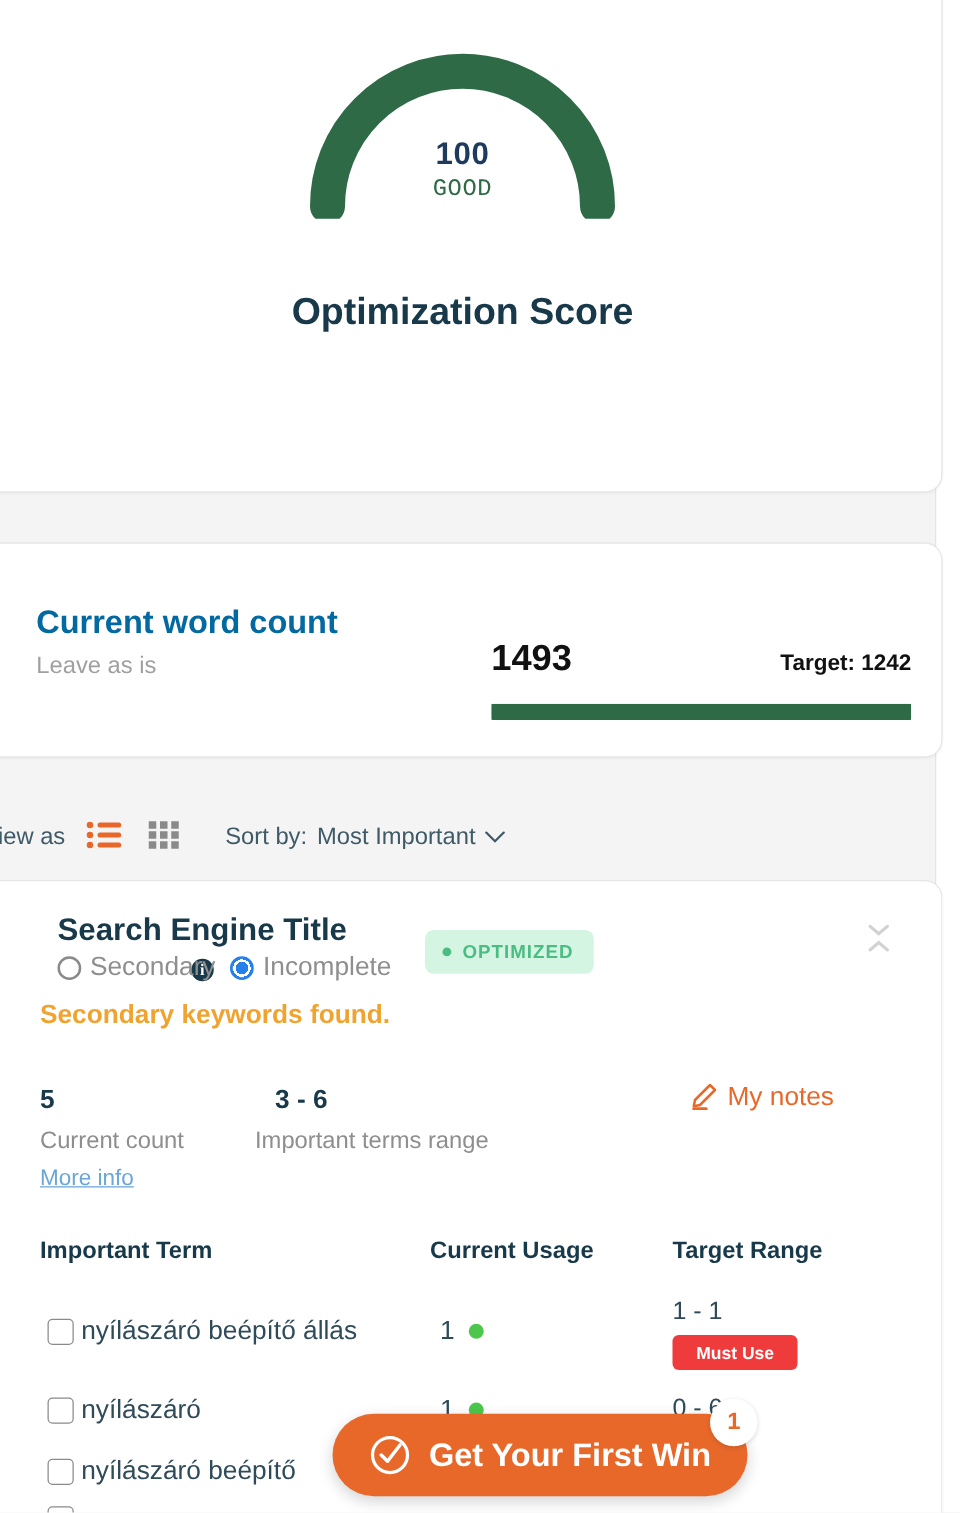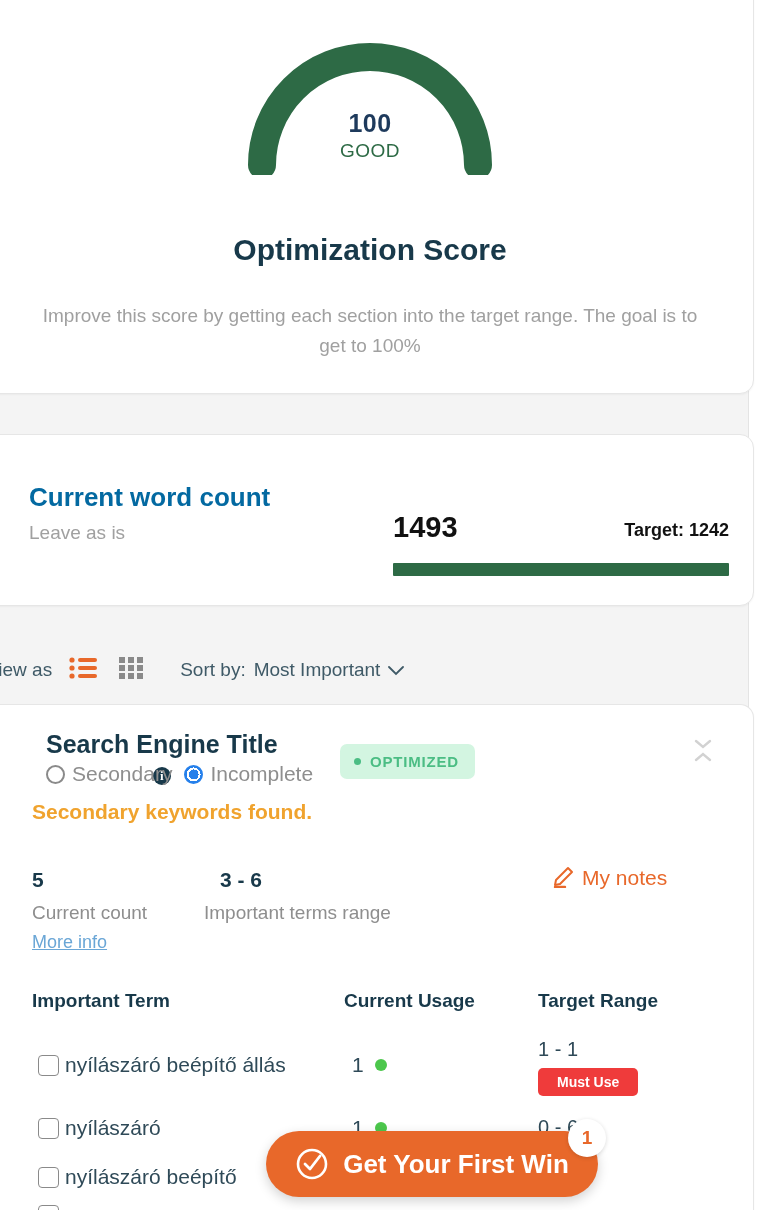"GOOD" .gauge-label { font-family: none -> Liberation Mono, monospace }
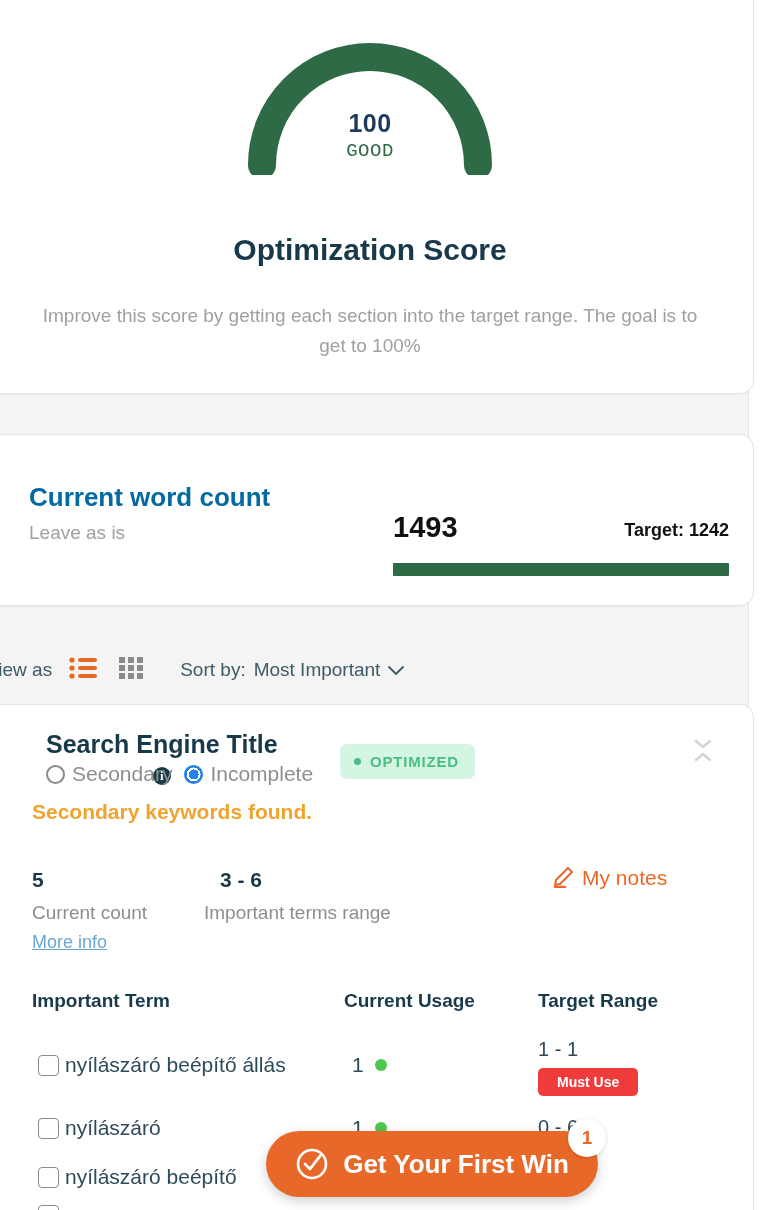"Improve this score by getting" div.score-sub { html: <div> <span>Improve this score by getting each section into the target range.</span> <span>The goal is to get to 100%</span> </div> -> none }
